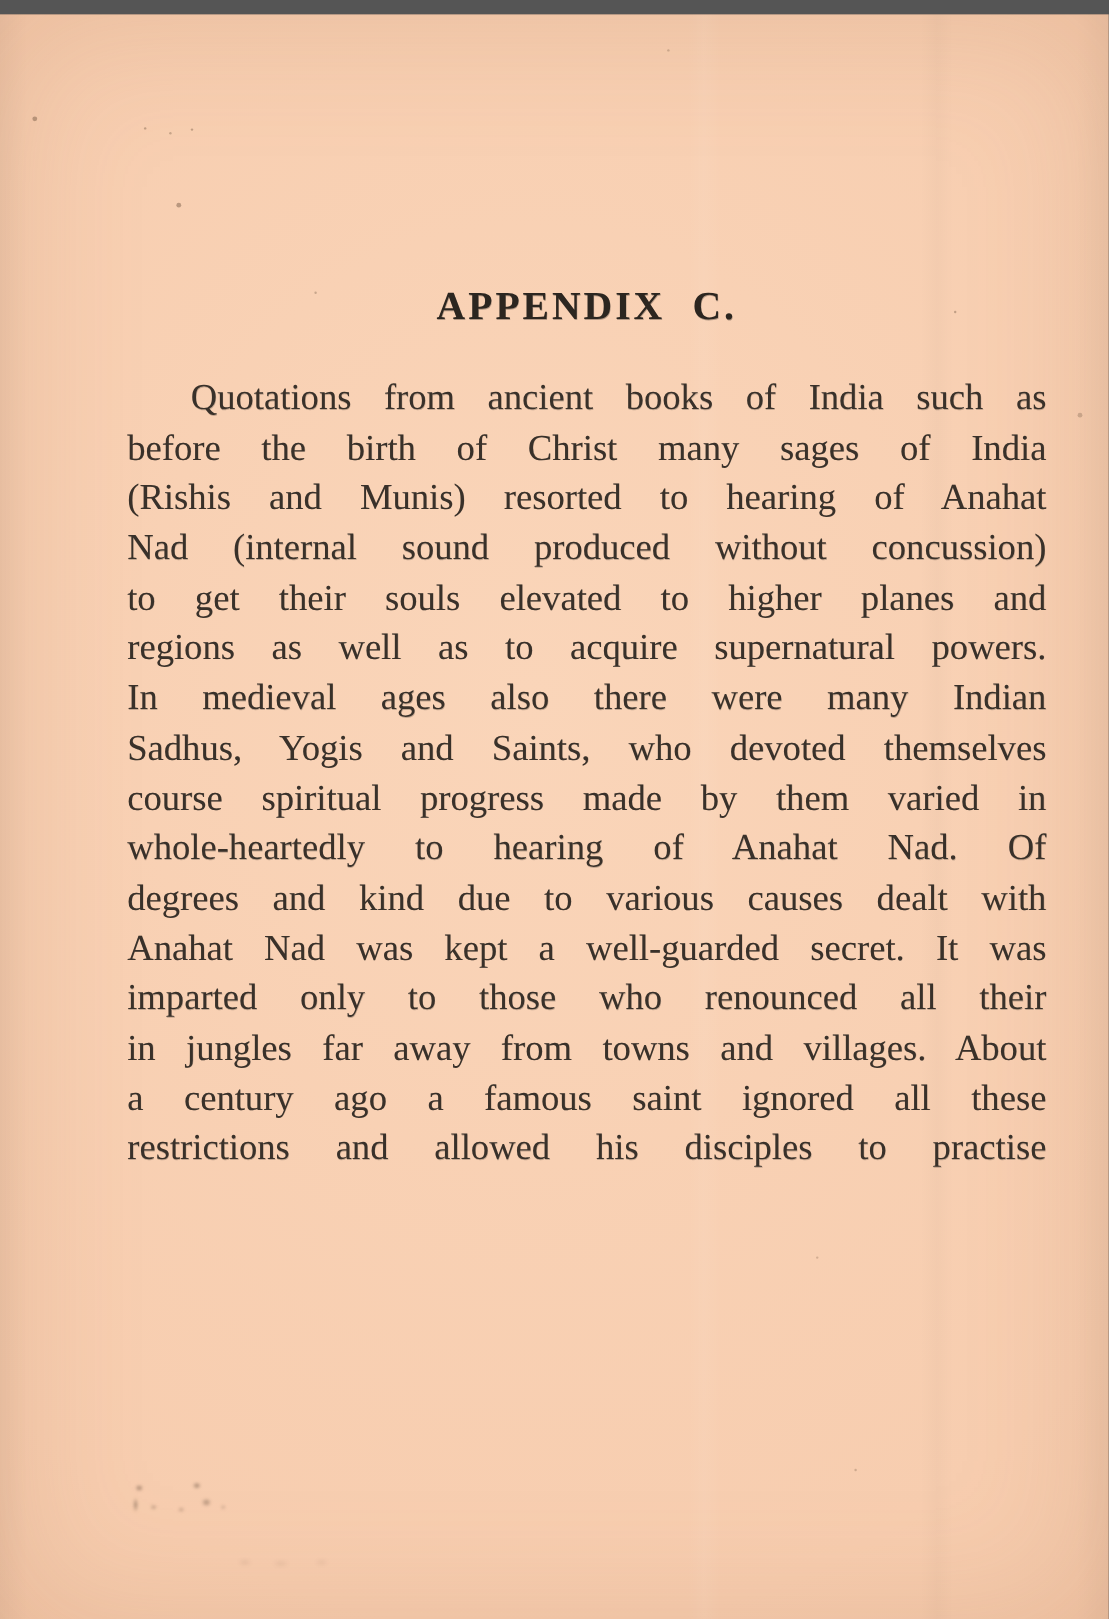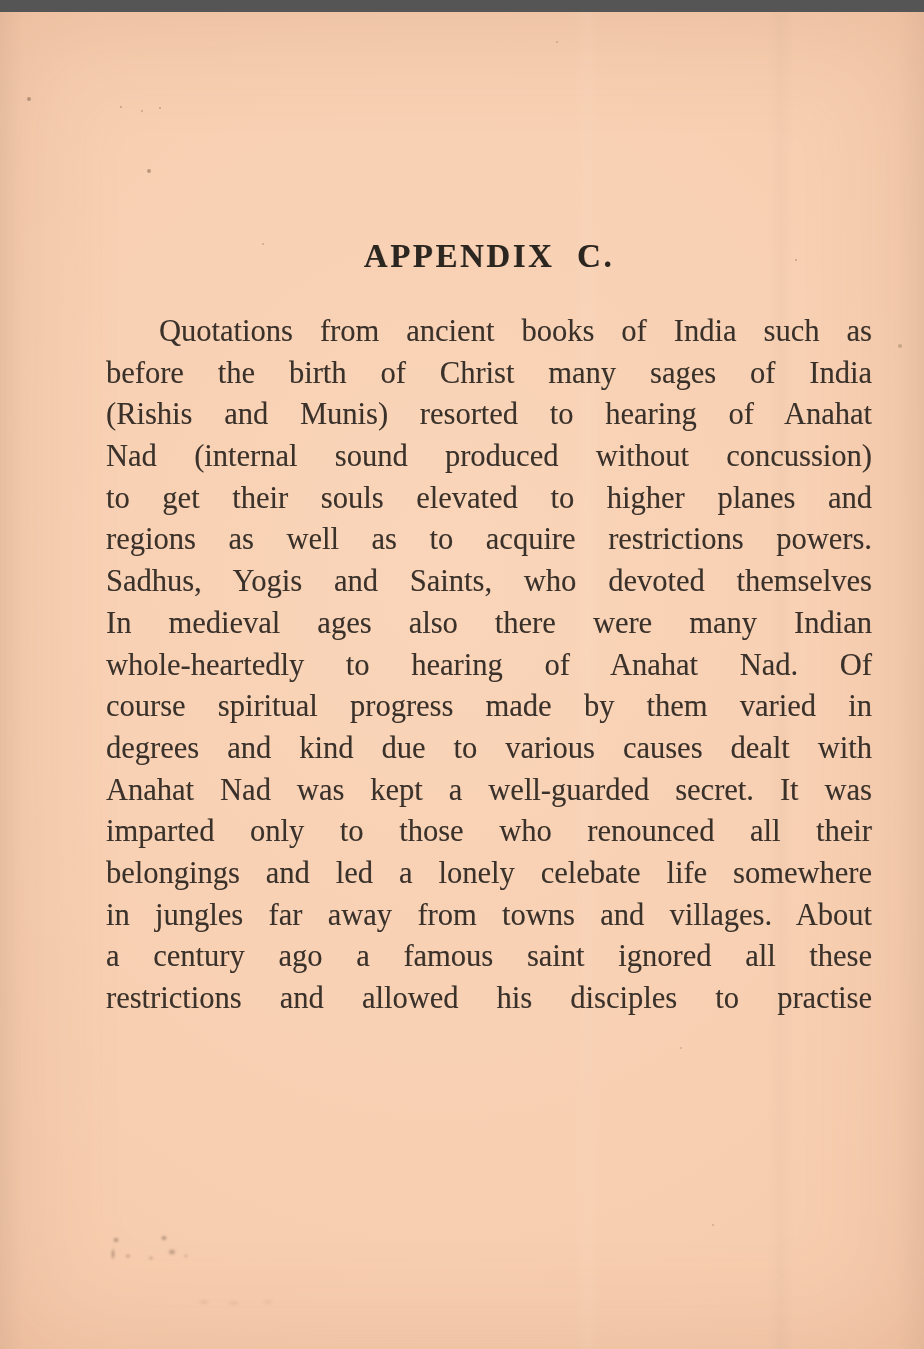"regions as well as to" div.line { text: restrictions -> supernatural }
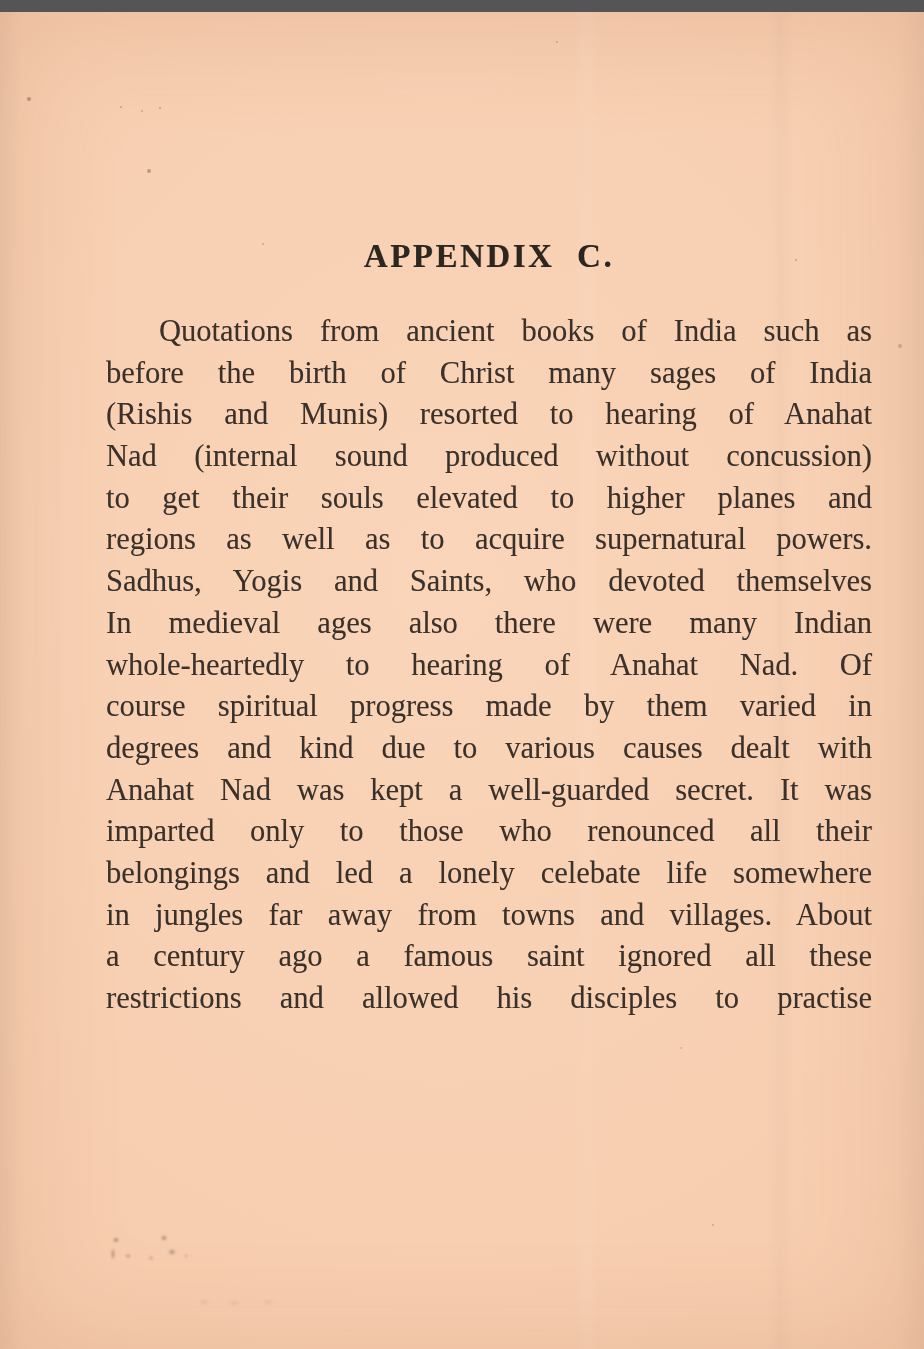"Sadhus, Yogis and Saints, who" div.line { order: before "In medieval ages also there" -> after "In medieval ages also there" }
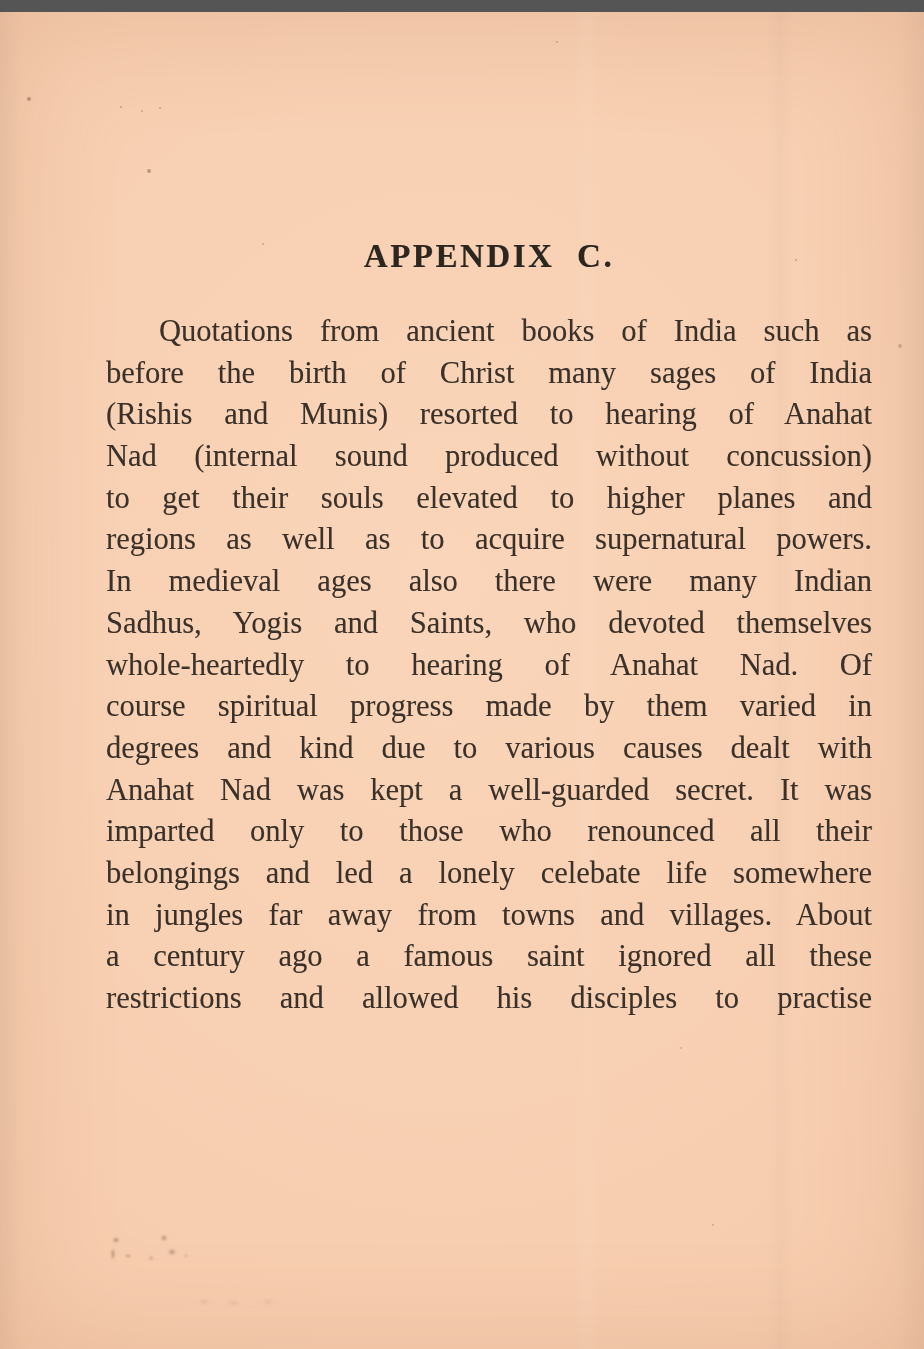"whole-heartedly to hearing of Anahat" div.line { order: before "course spiritual progress made by" -> after "course spiritual progress made by" }
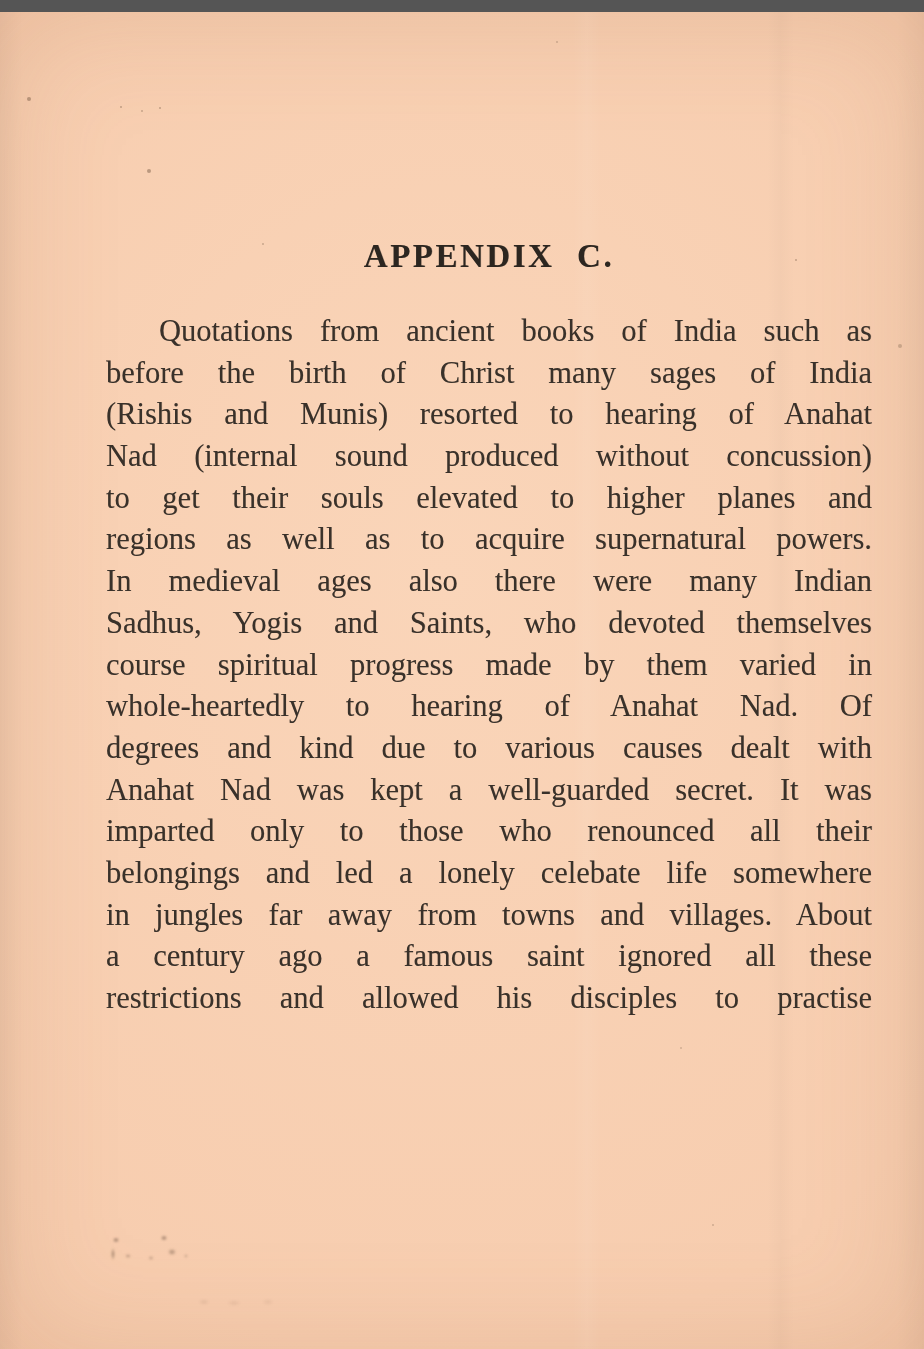"belongings and led a lonely" div.line { html: <div>belongings and led a lonely celebate life somewhere</div> -> none }
